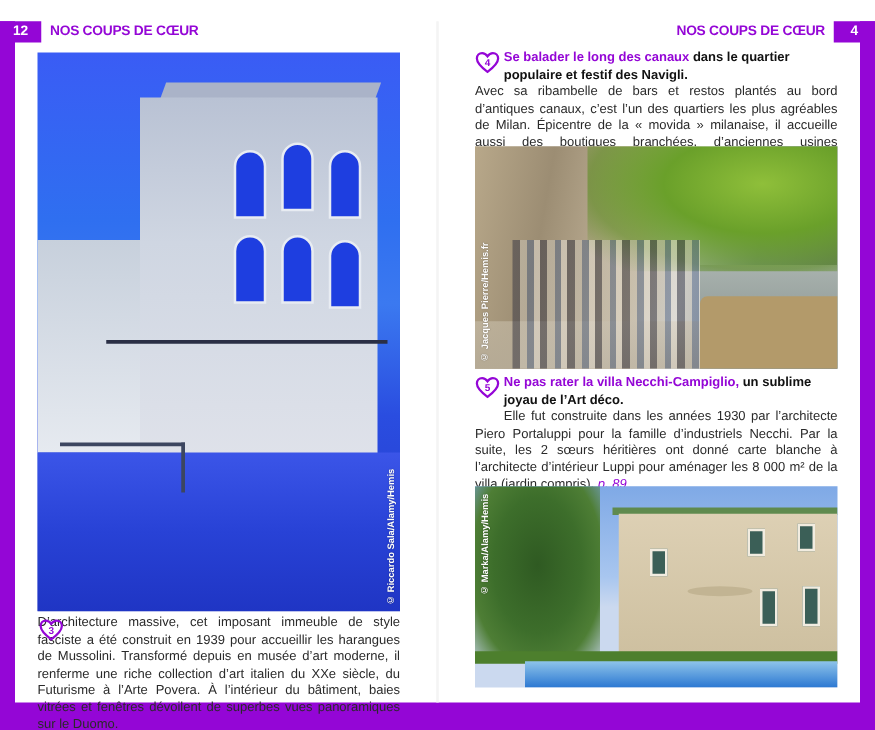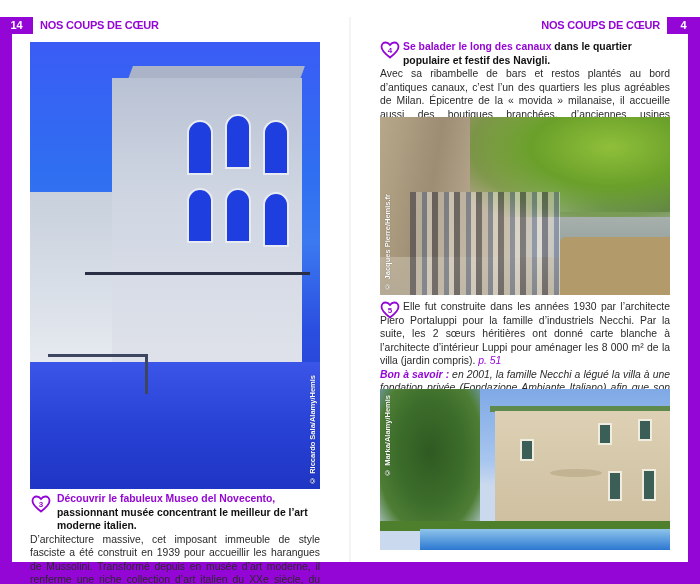"14" div.page-num { text: 14 -> 12 }
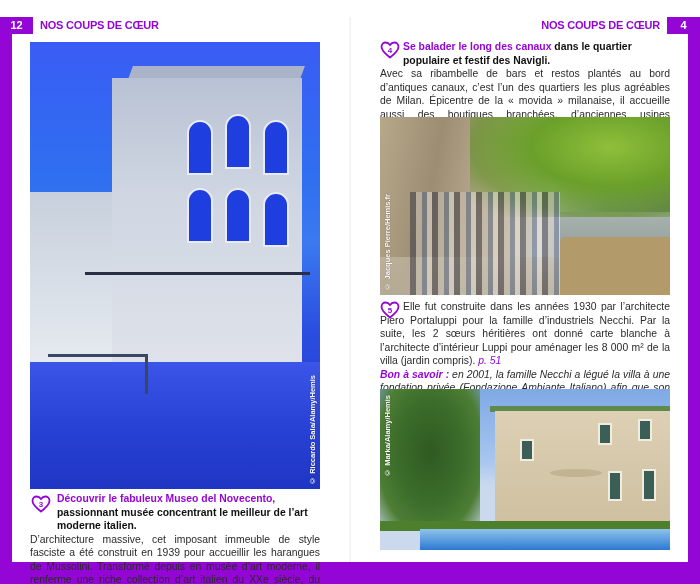"Ne pas rater la villa" span.head { html: none -> <span><span>Ne pas rater la villa Necchi-Campiglio,</span><span> un sublime joyau de l’Art déco.</span></span> }
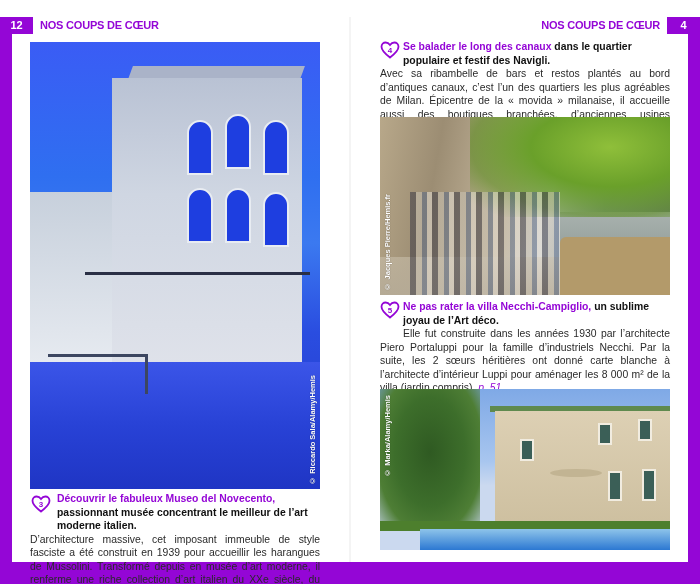"p. 51" span.pref { text: 51 -> 89 }
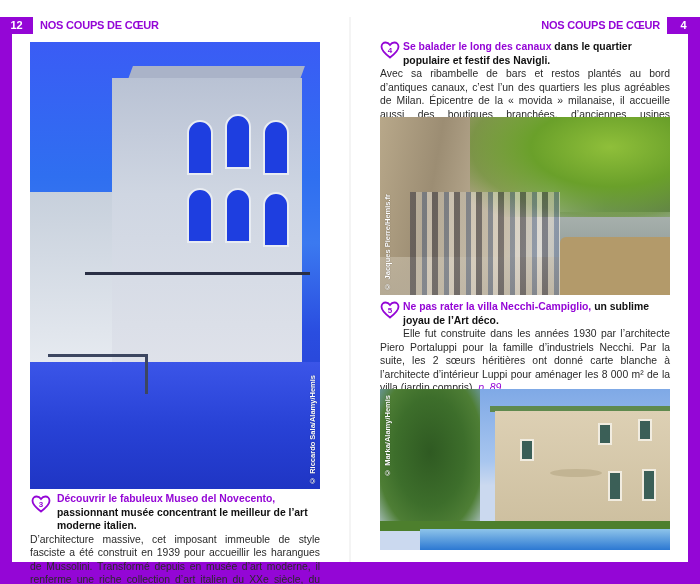"Découvrir le fabuleux Museo del" span.head { html: <span><span>Découvrir le fabuleux Museo del Novecento,</span><span> passionnant musée concentrant le meilleur de l’art moderne italien.</span></span> -> none }
